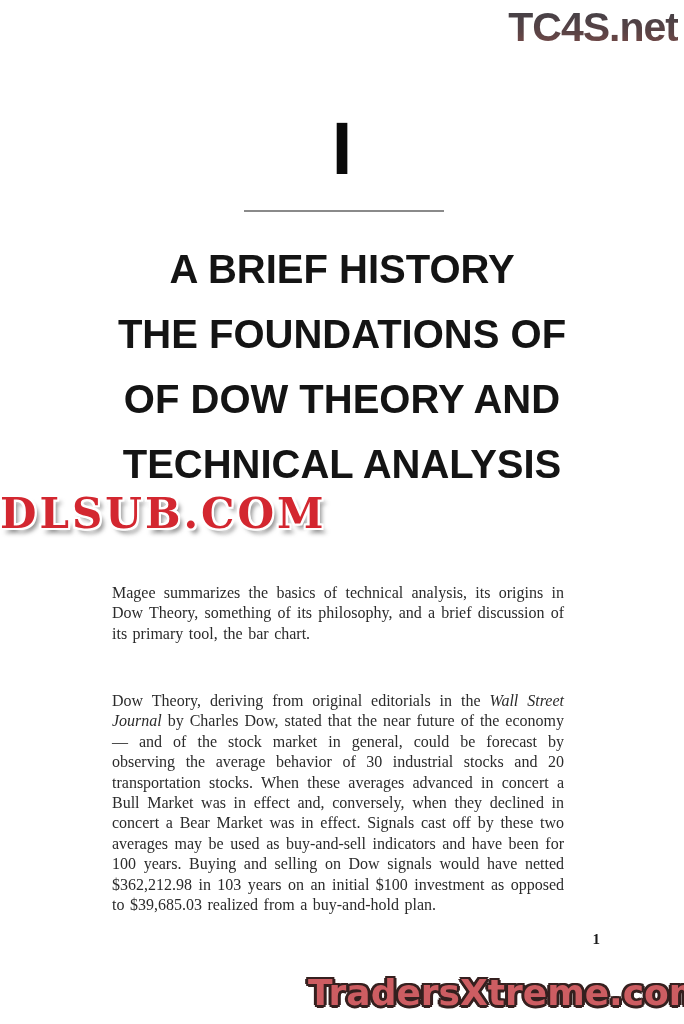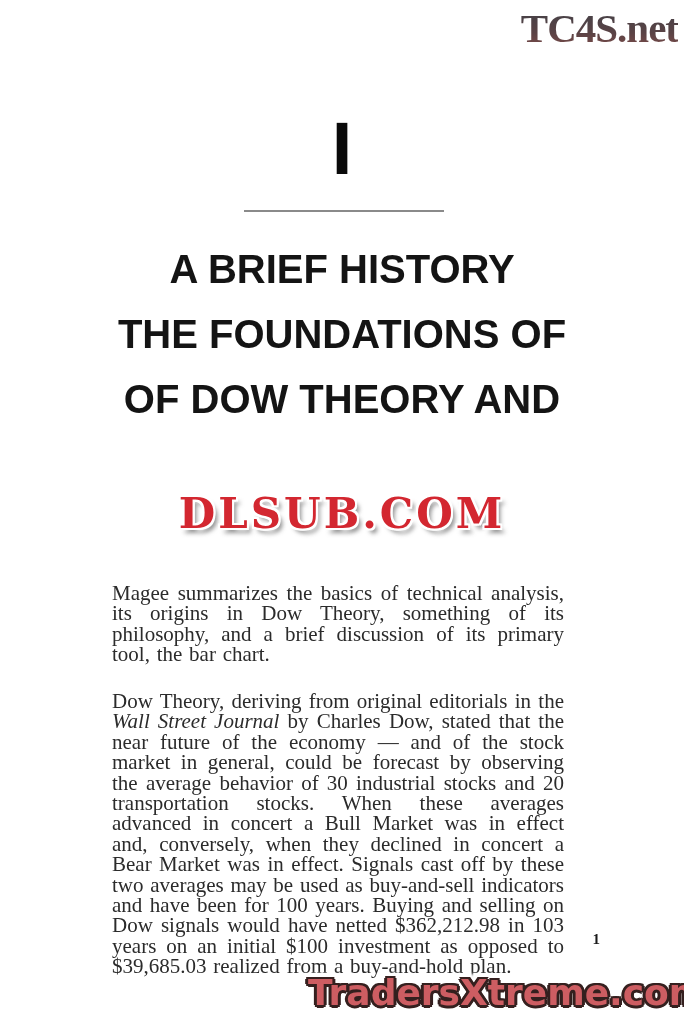"TC4S.net" .wm-top { font-family: Liberation Serif, serif -> Liberation Sans, sans-serif }
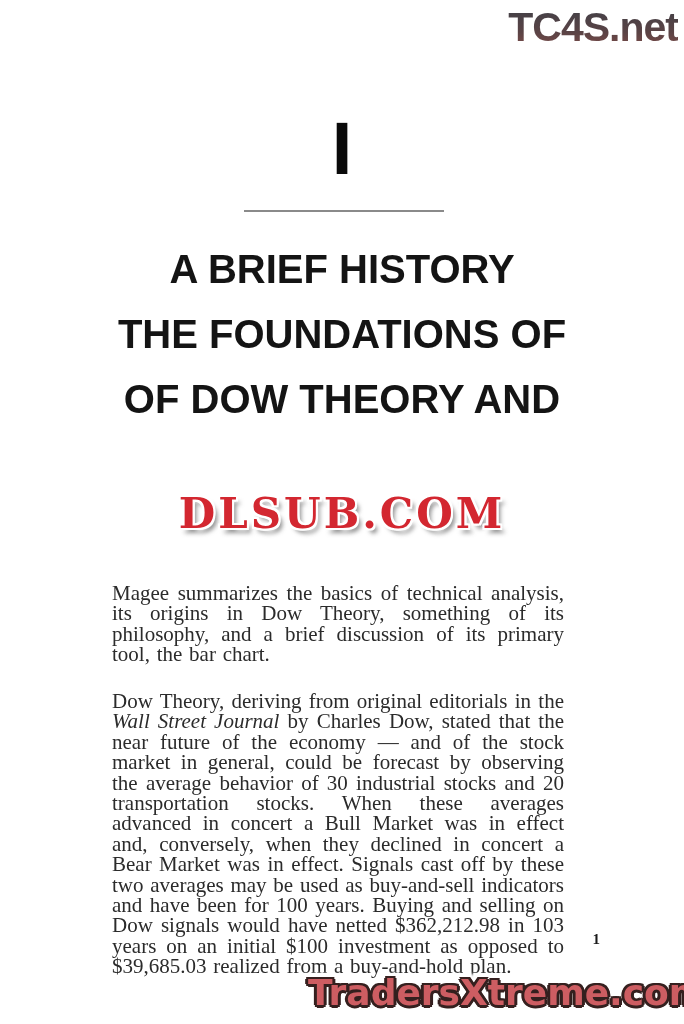"TECHNICAL ANALYSIS" div { html: none -> <div>TECHNICAL ANALYSIS</div> }
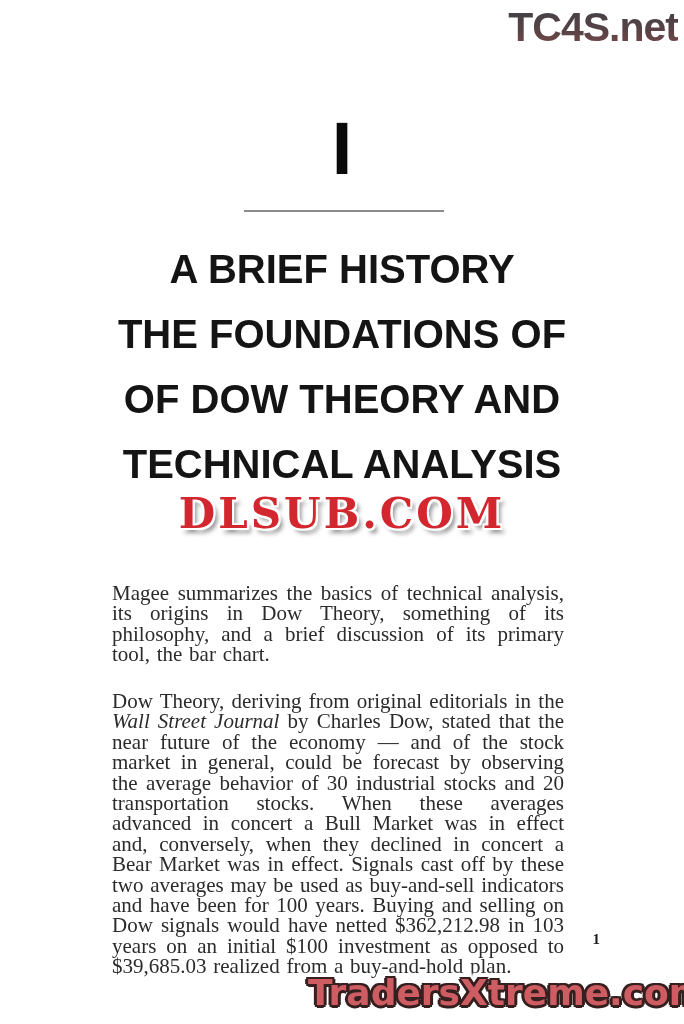"DLSUB.COM" .wm-mid { text-align: center -> left }
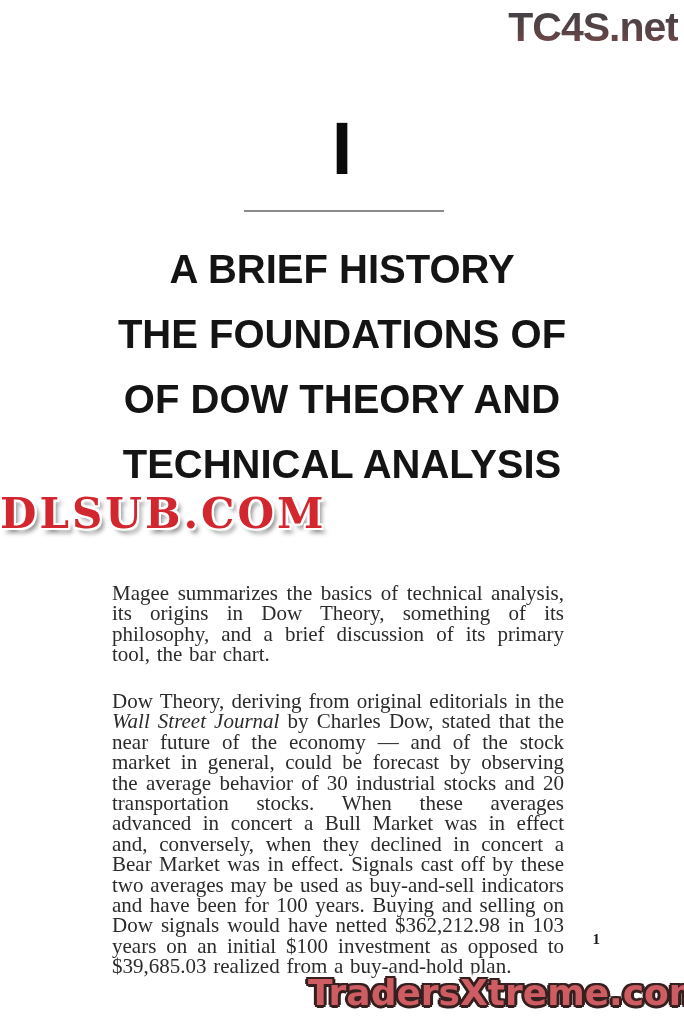"Magee summarizes the basics of" .body-text { font-size: 21px -> 16px }
